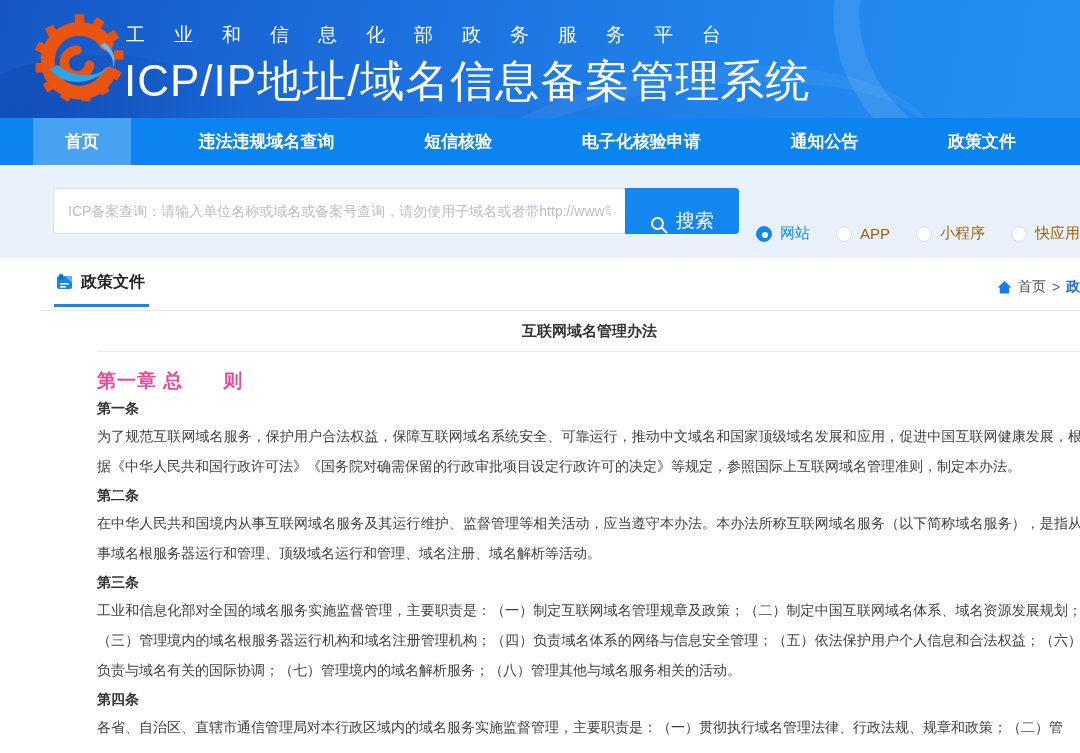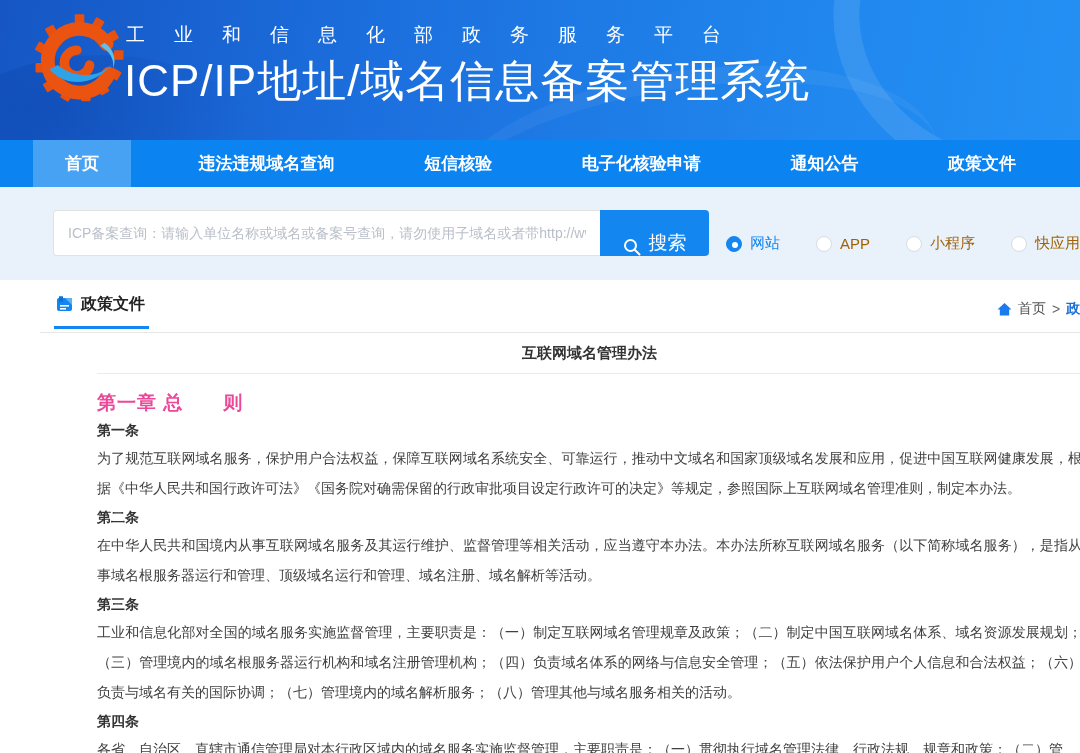"工业和信息化部政务服务平台" .header { height: 140px -> 118px }
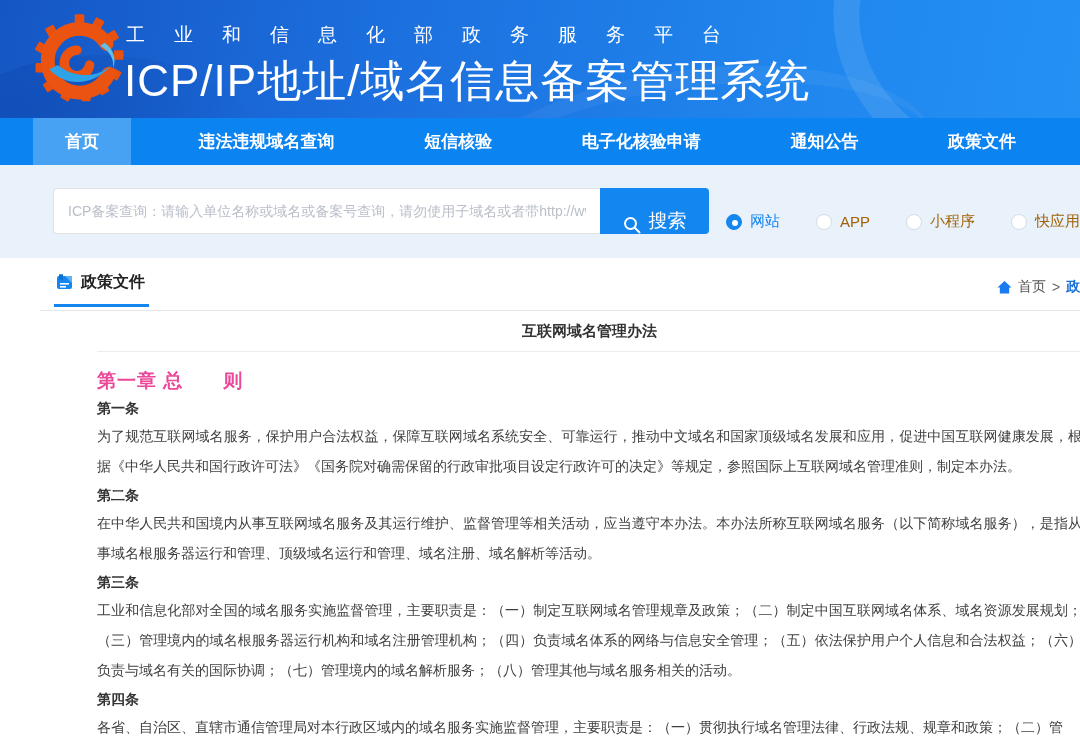"网站" .radio-row { gap: 36px -> 26px; margin: 24px 0 0 17px -> 36px 0 0 17px }
